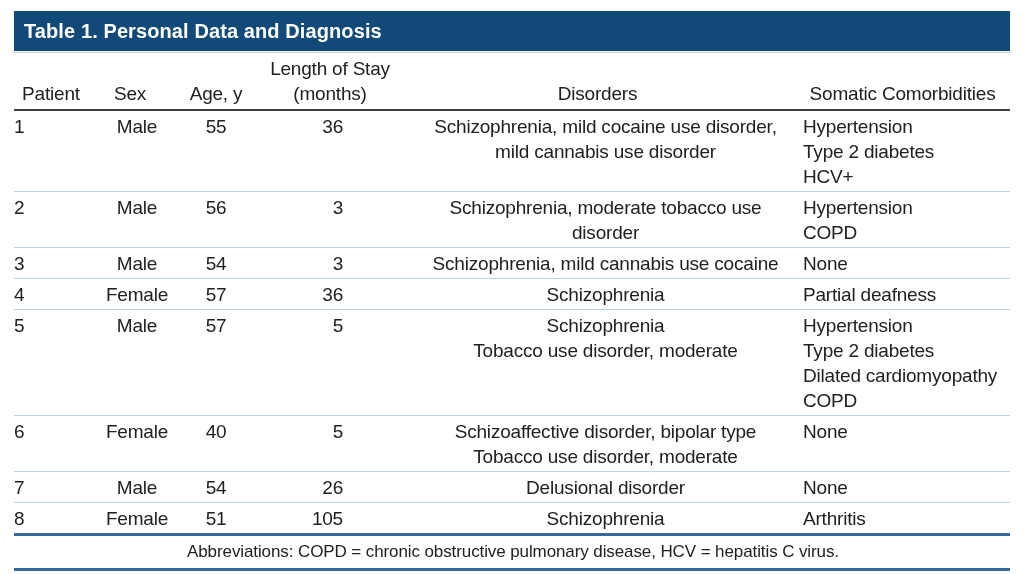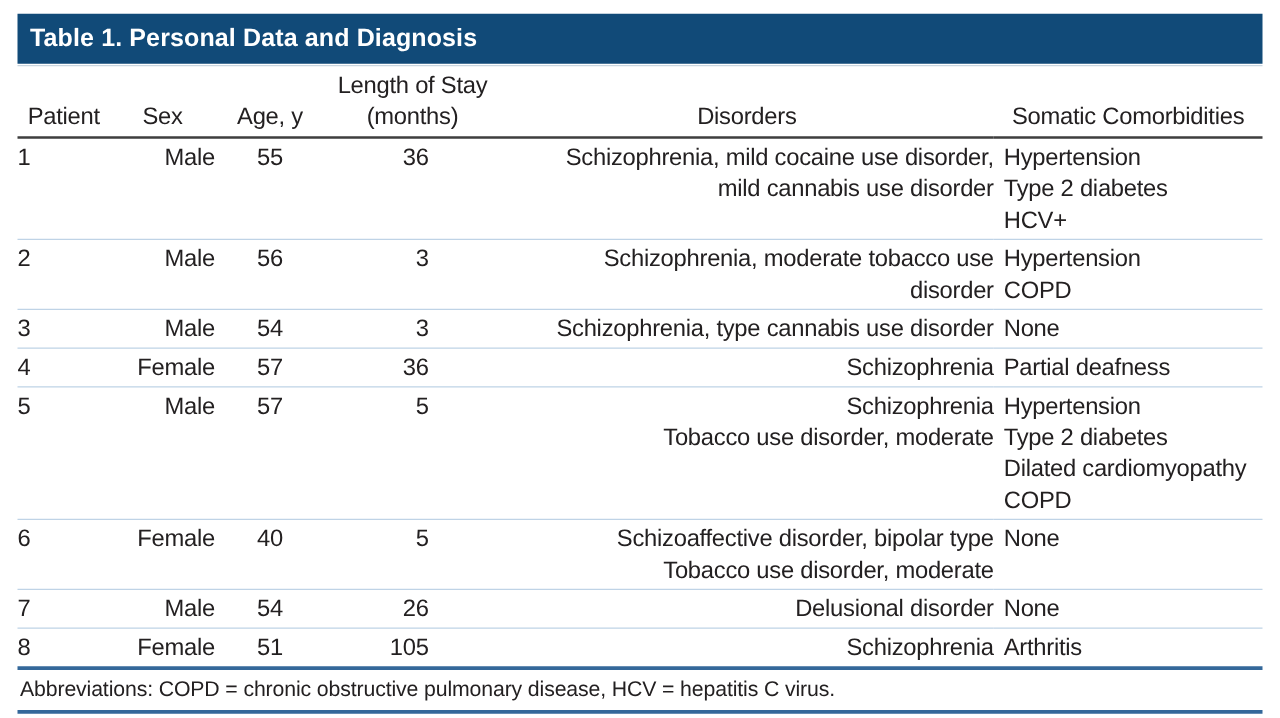"Male" td.cell-sex { text-align: right -> center }
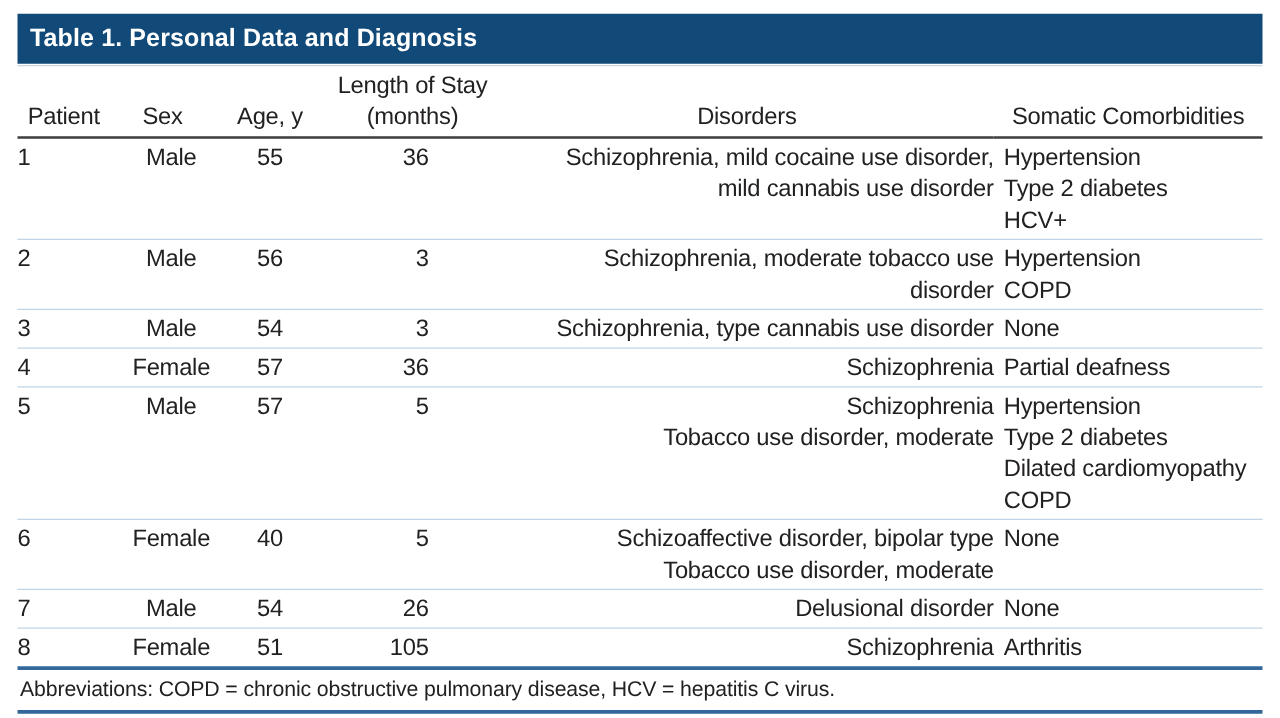"Schizophrenia, mild cocaine use" td.cell-disorders { text-align: right -> center }
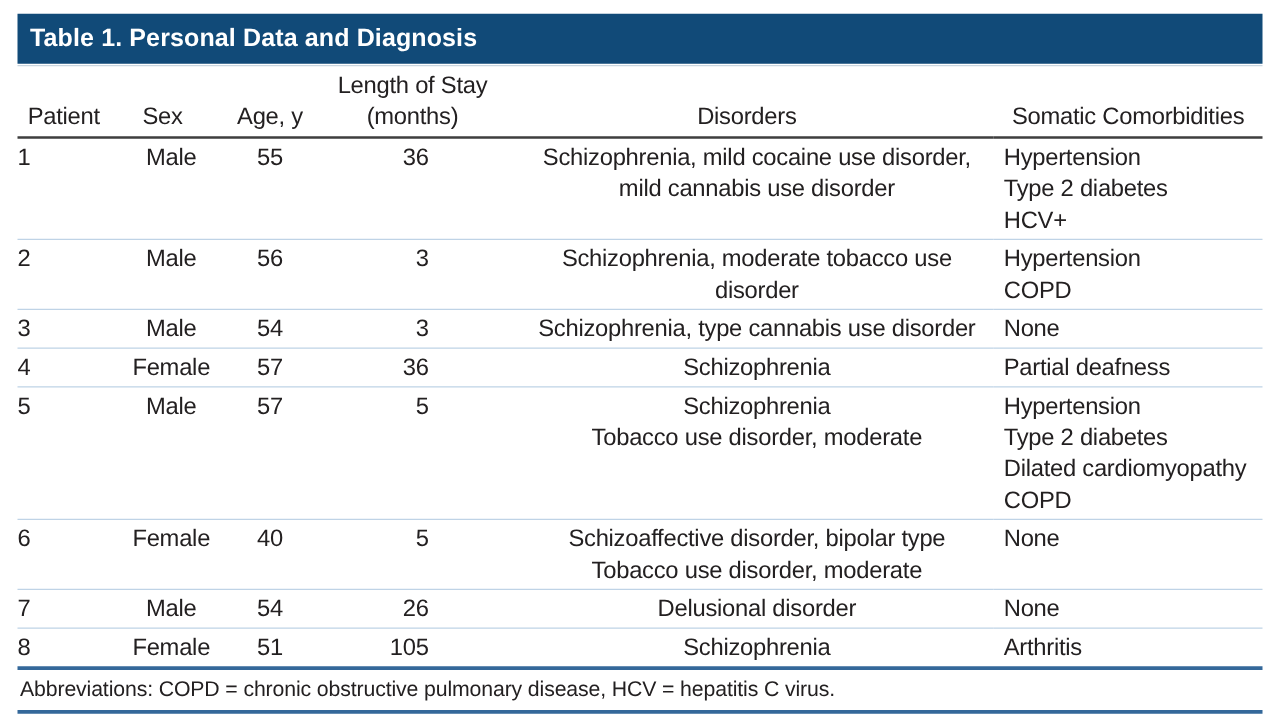"Schizophrenia, type cannabis use" td.cell-disorders { text: type cannabis use disorder -> mild cannabis use cocaine }
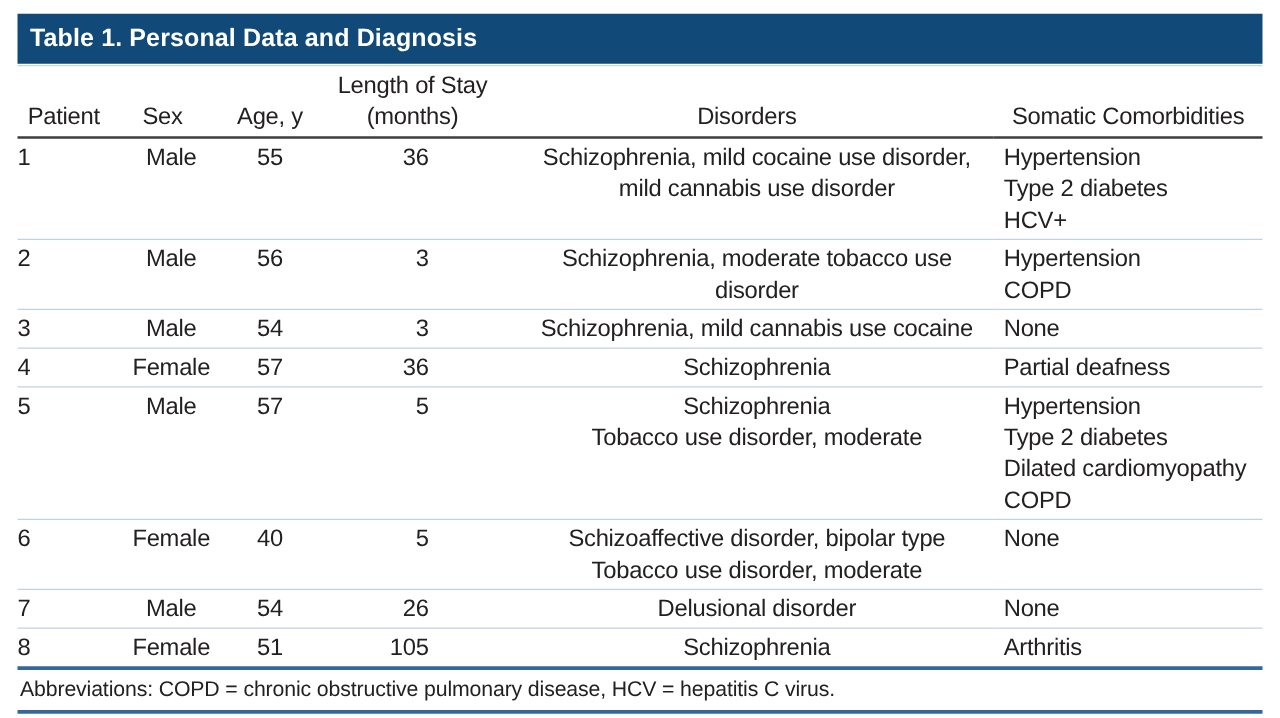"Abbreviations: COPD = chronic" .footnote { text-align: none -> center }
